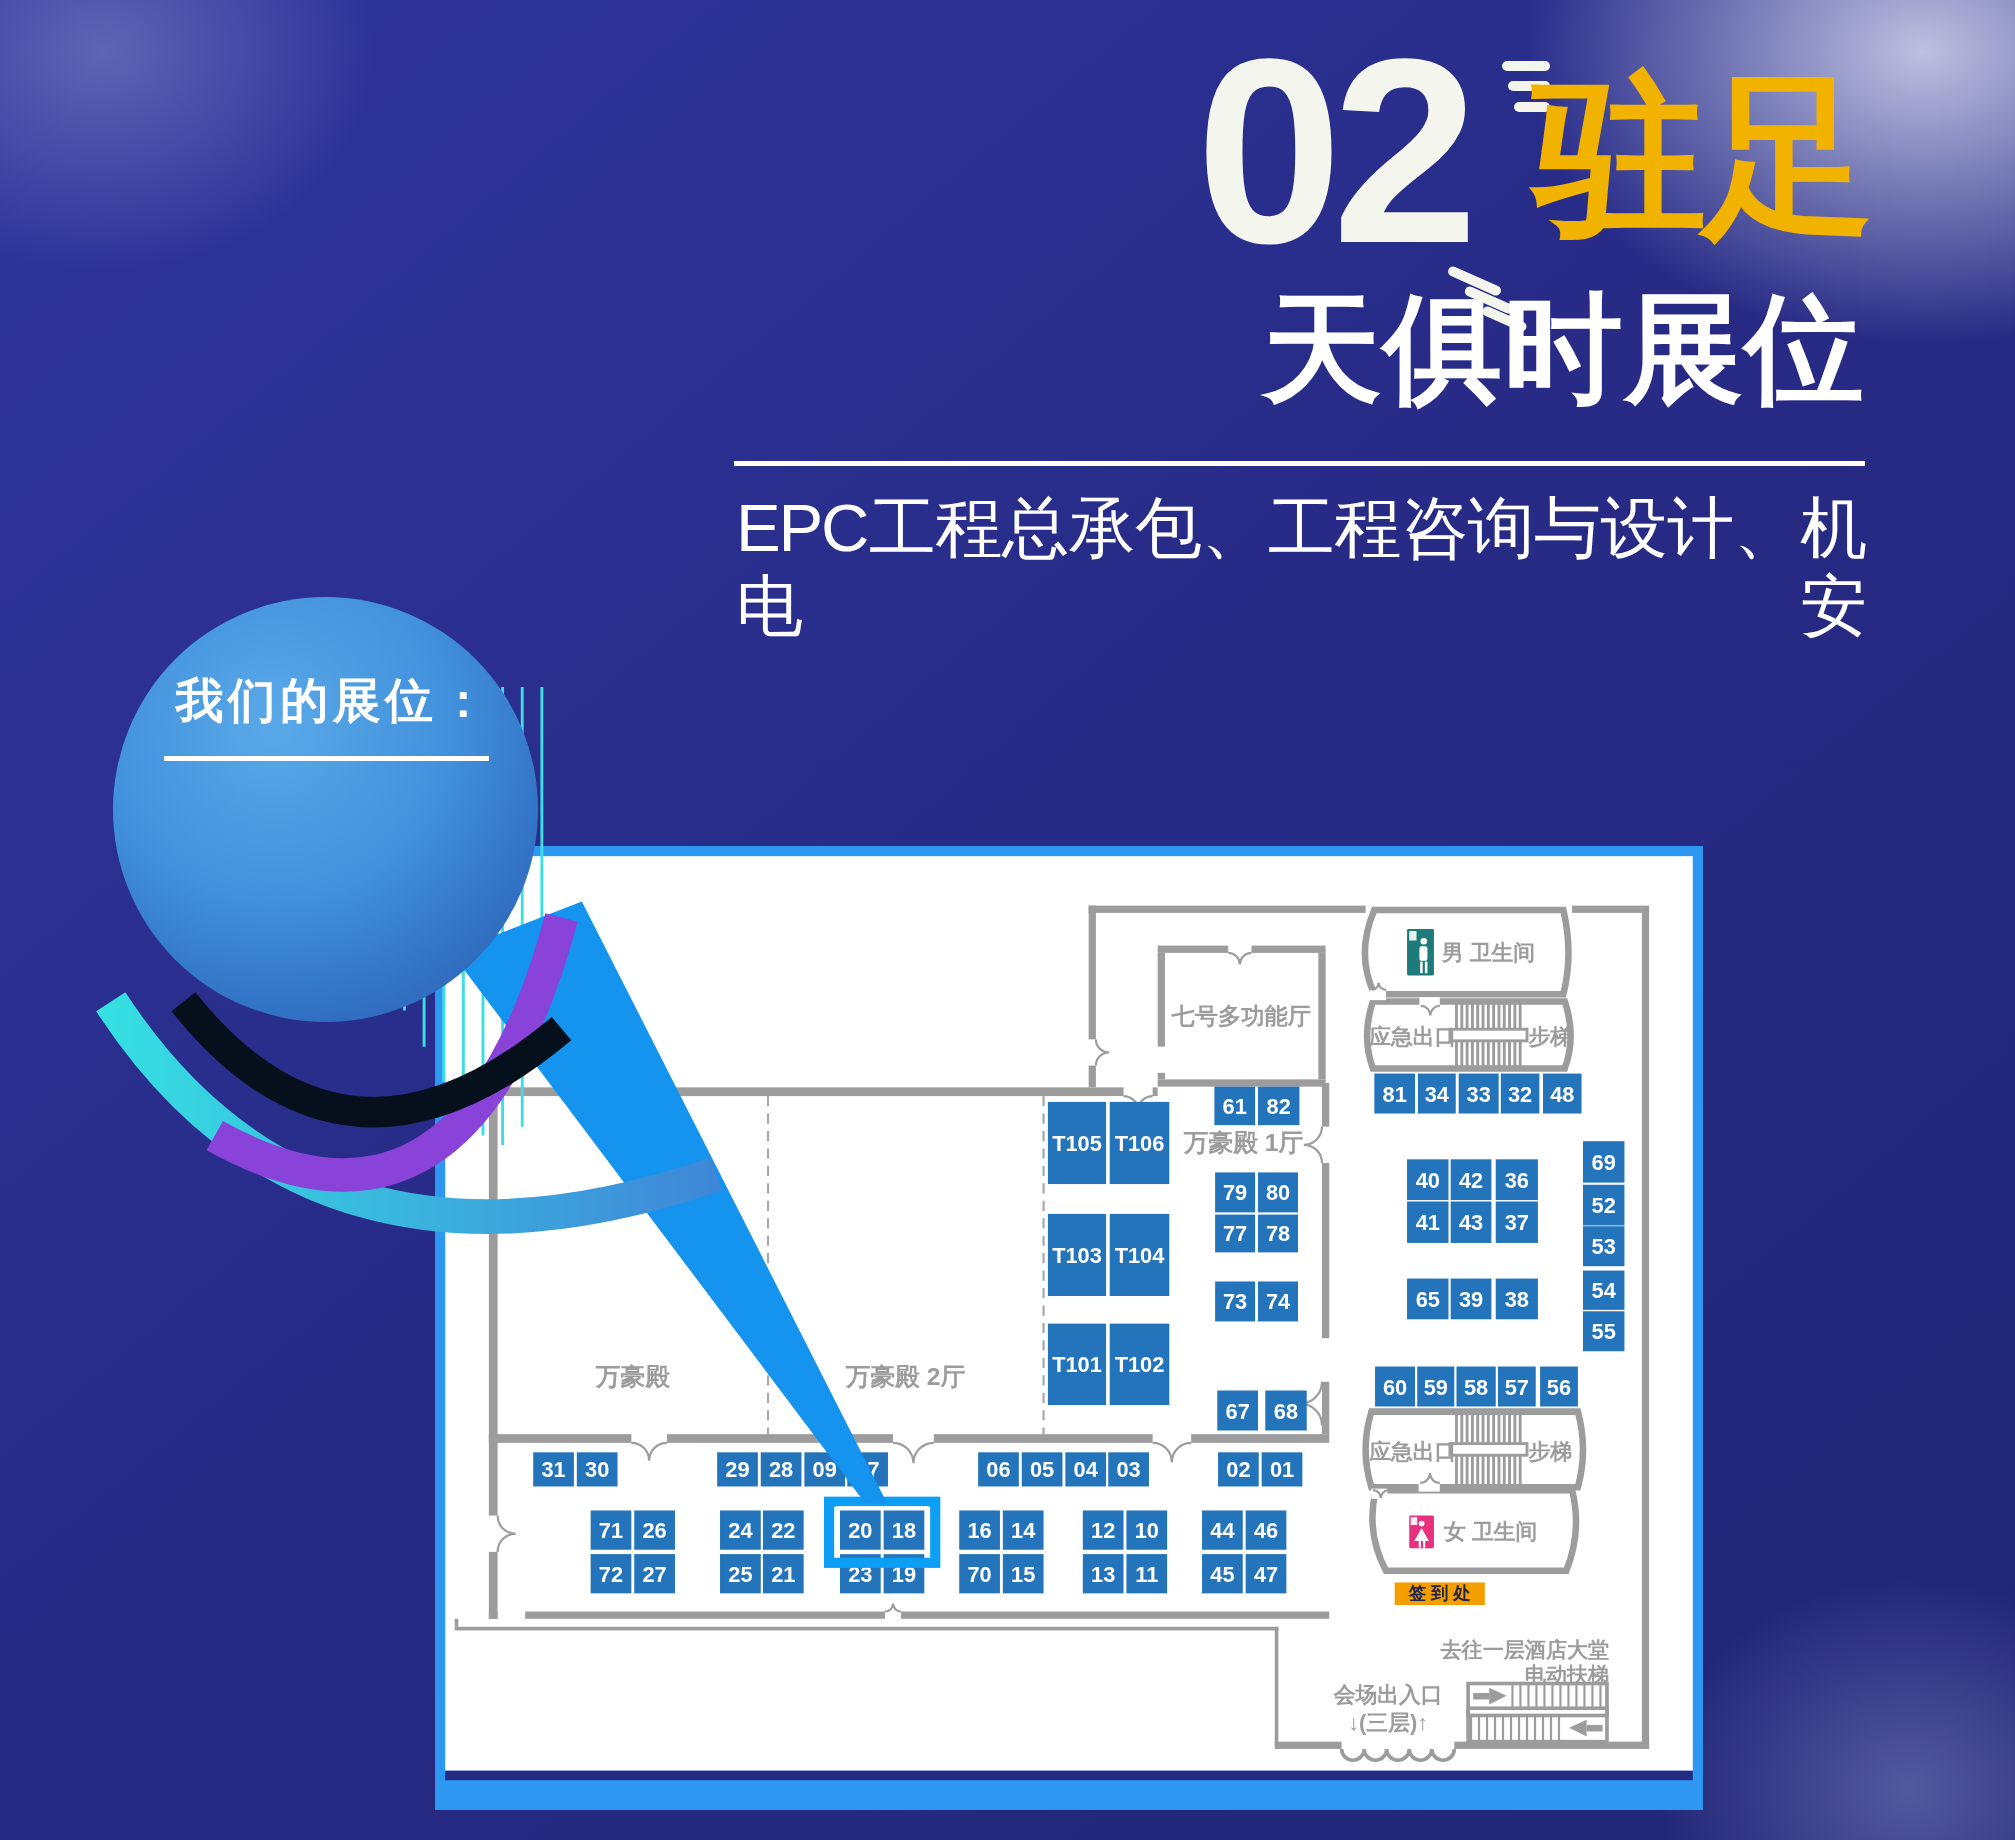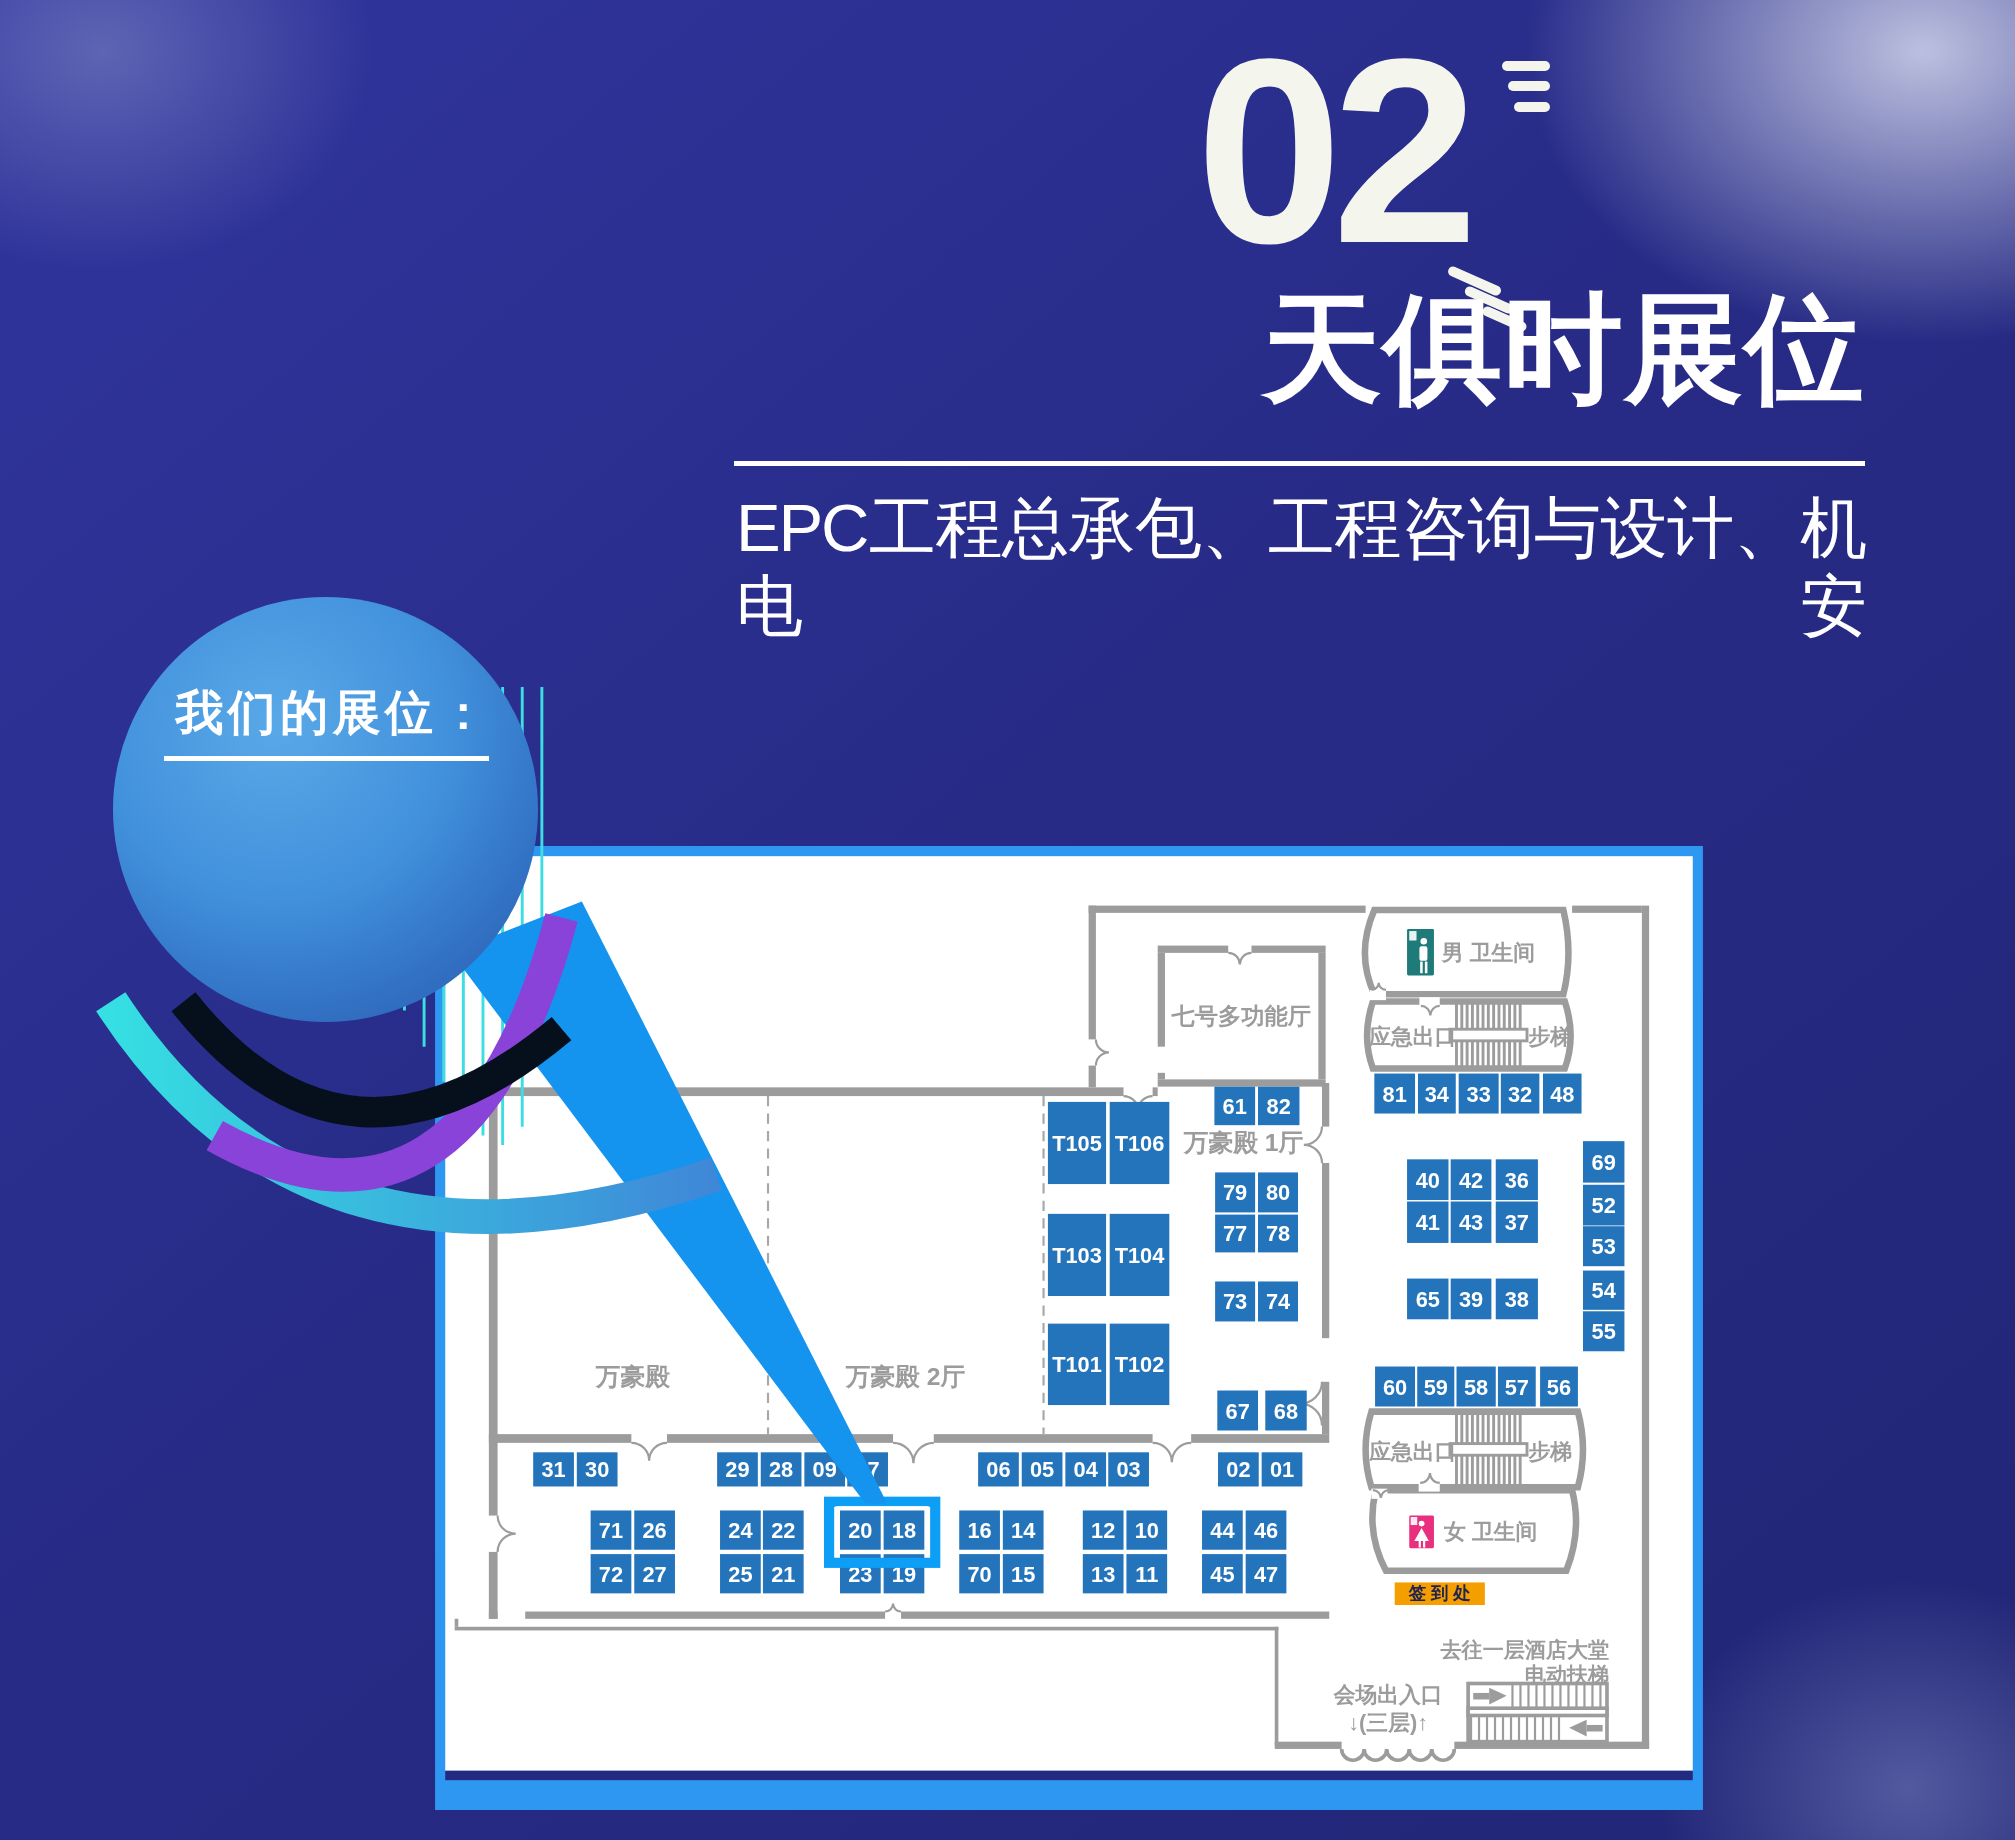"驻足" div.abs { html: none -> <div>驻足</div> }
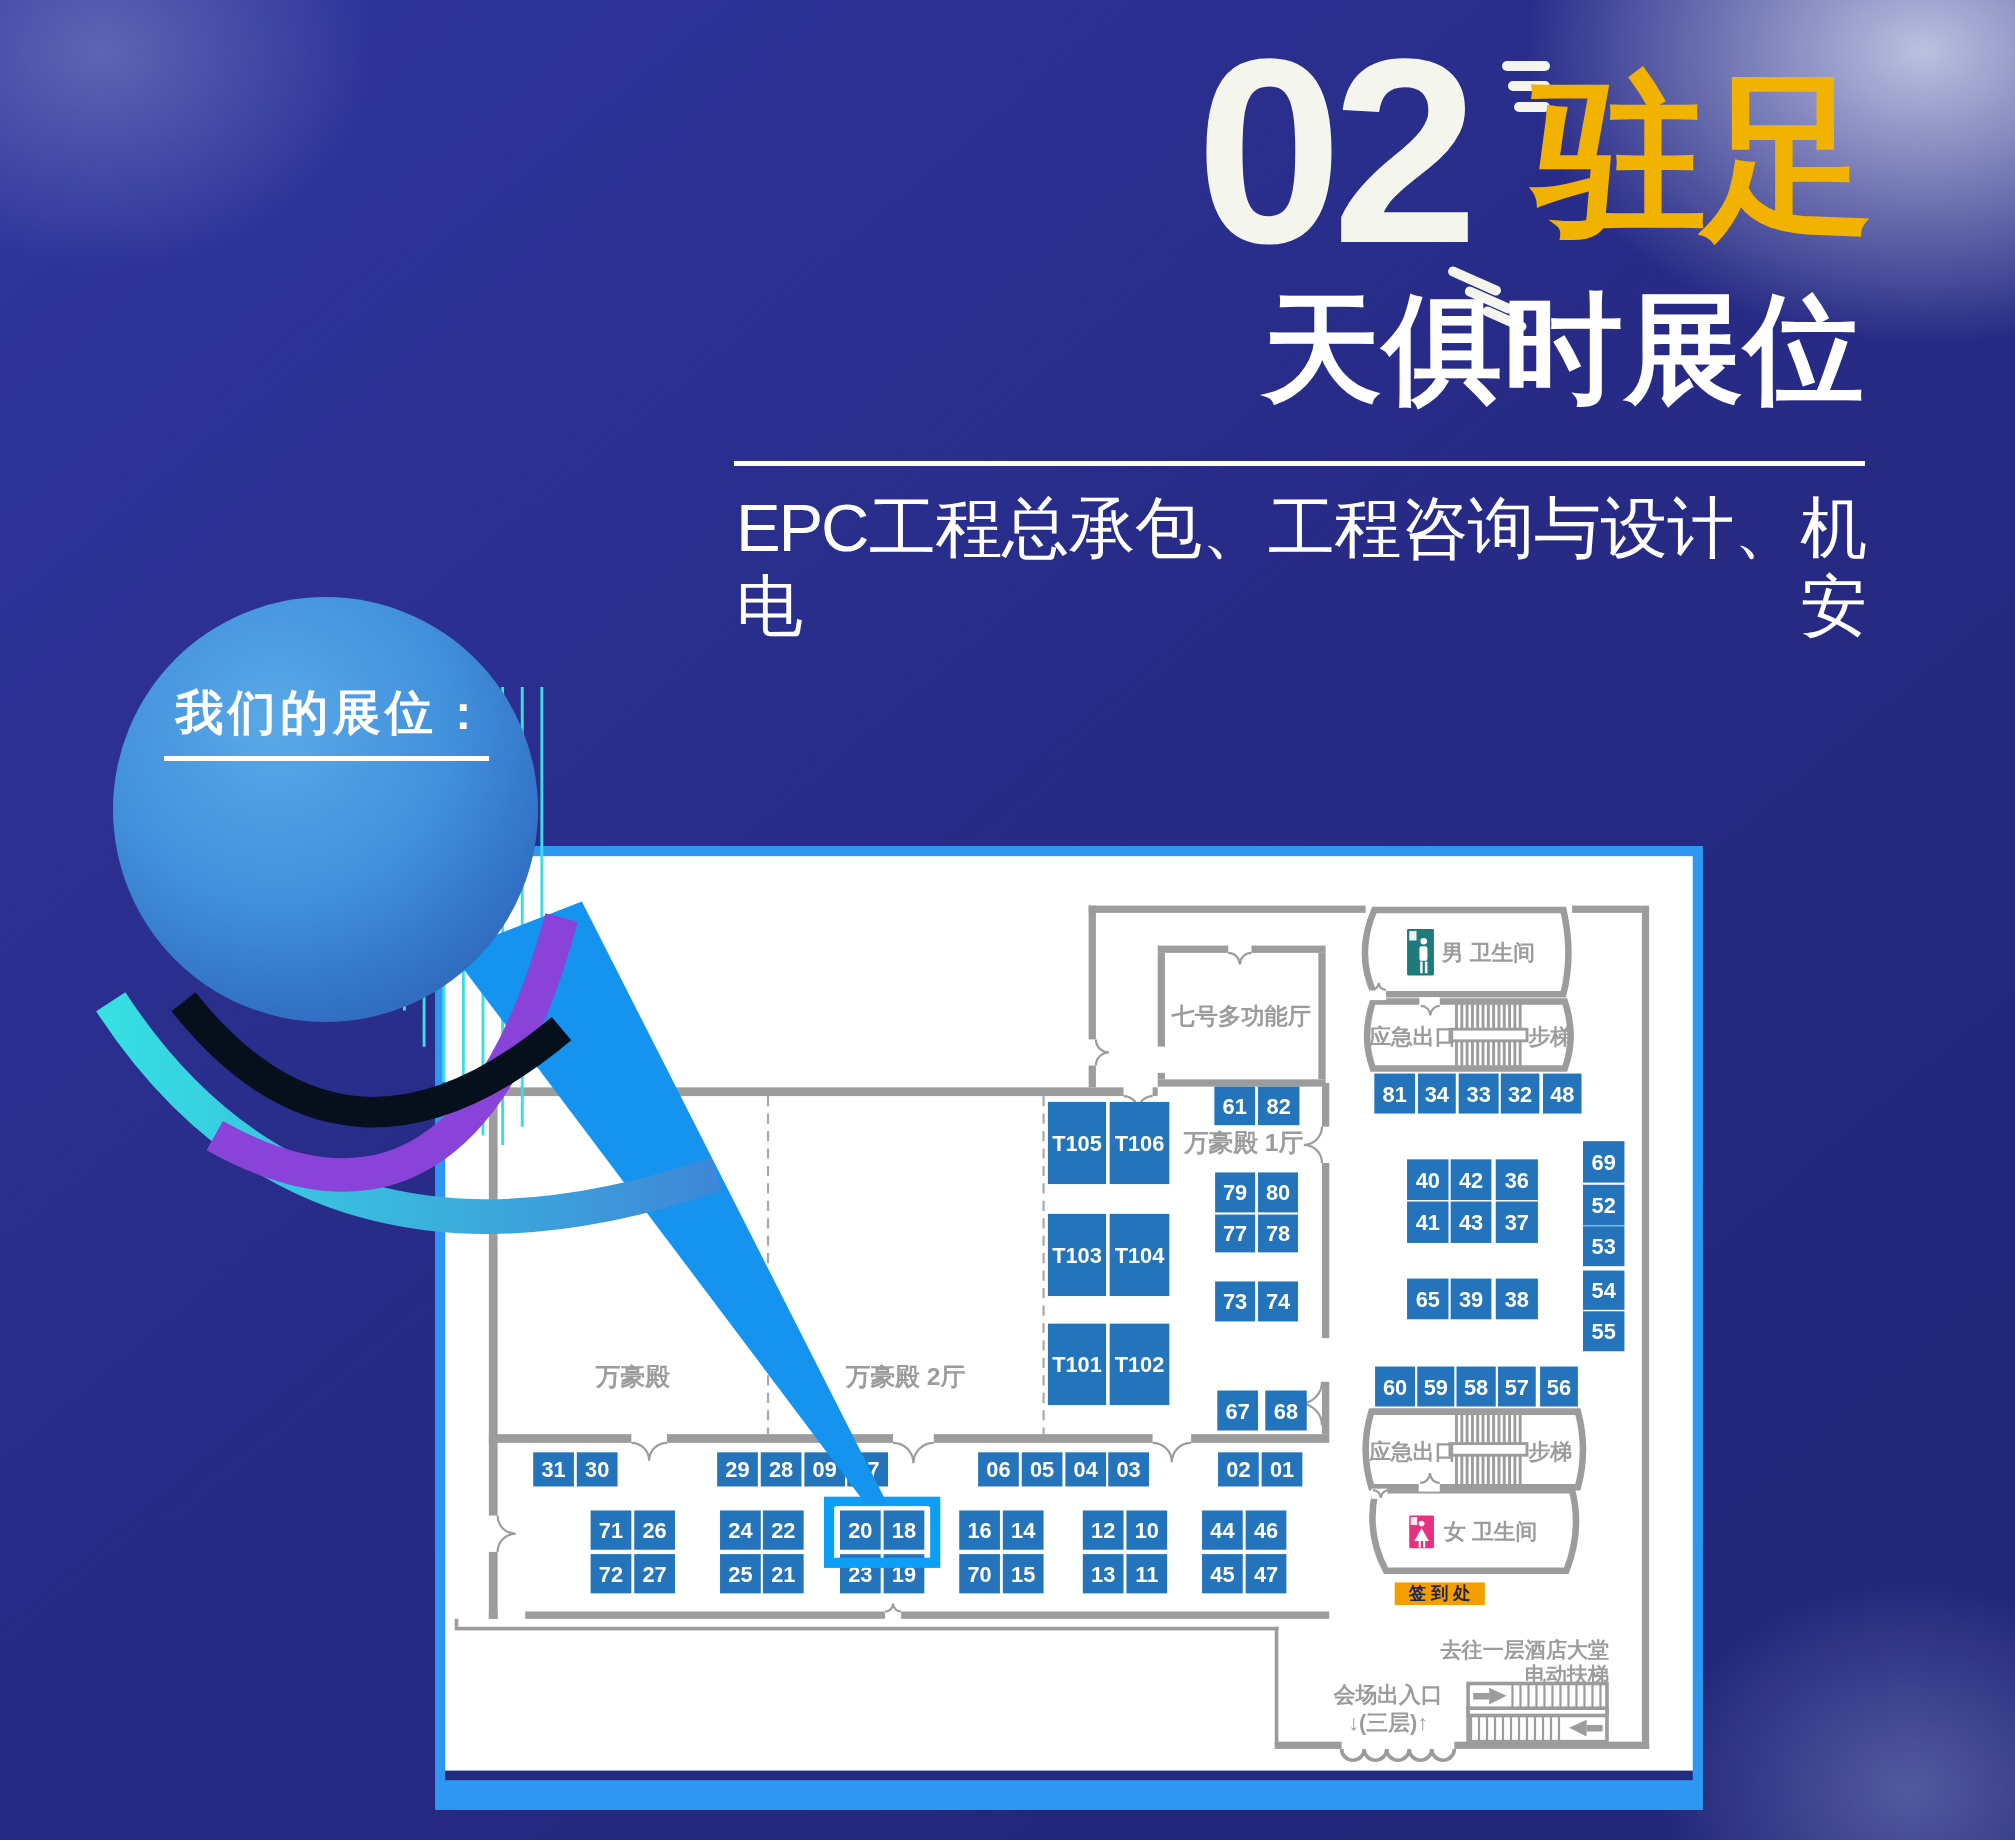"我们的展位 :" .badge-label { margin-top: 12px -> none }
